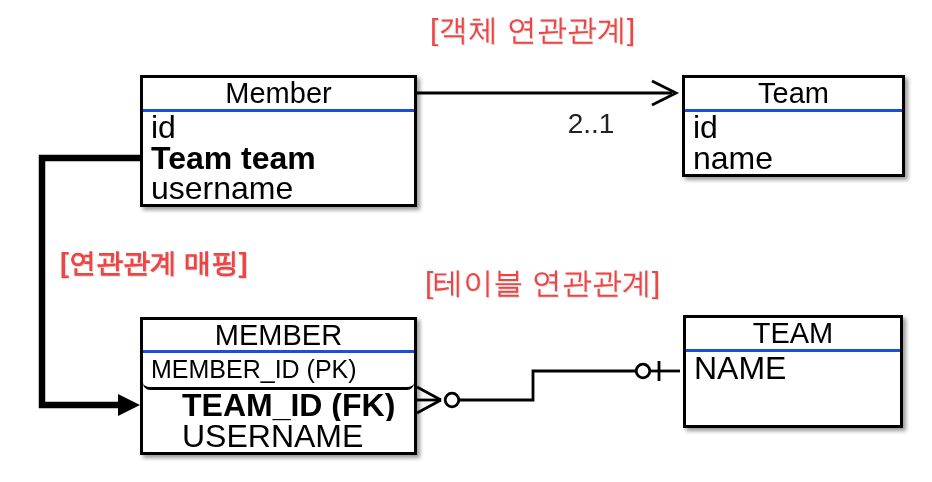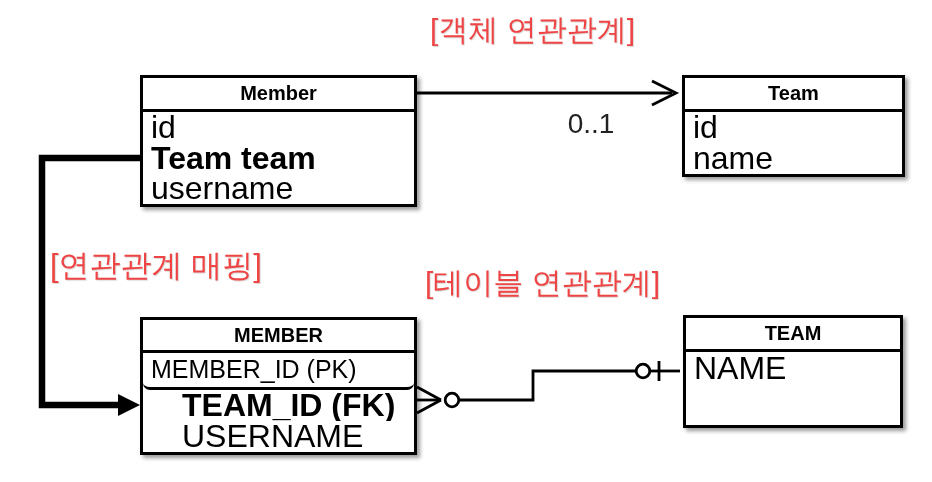"Member" .box-header { border-bottom: 3px solid #000000 -> 3px solid #1d4ed8; font-size: 20px -> 29px; font-weight: 700 -> 400 }
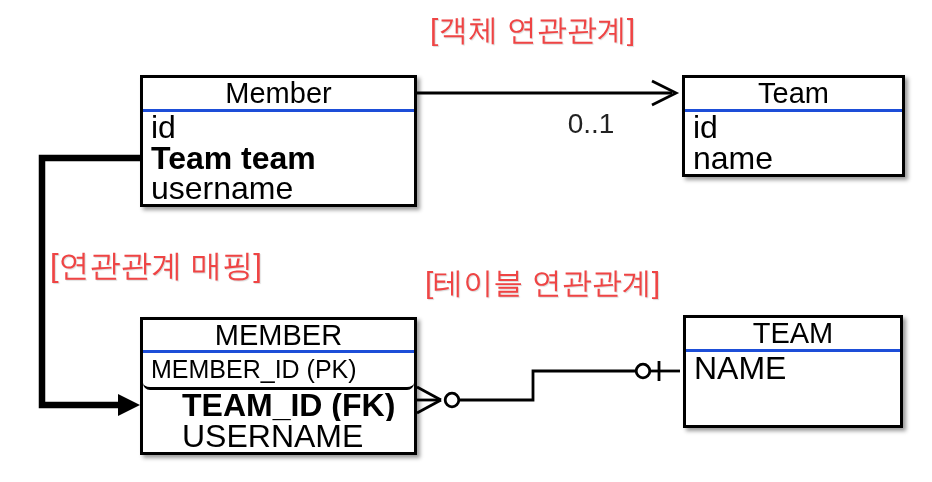"0..1" div.multiplicity-label { text: 0..1 -> 2..1 }
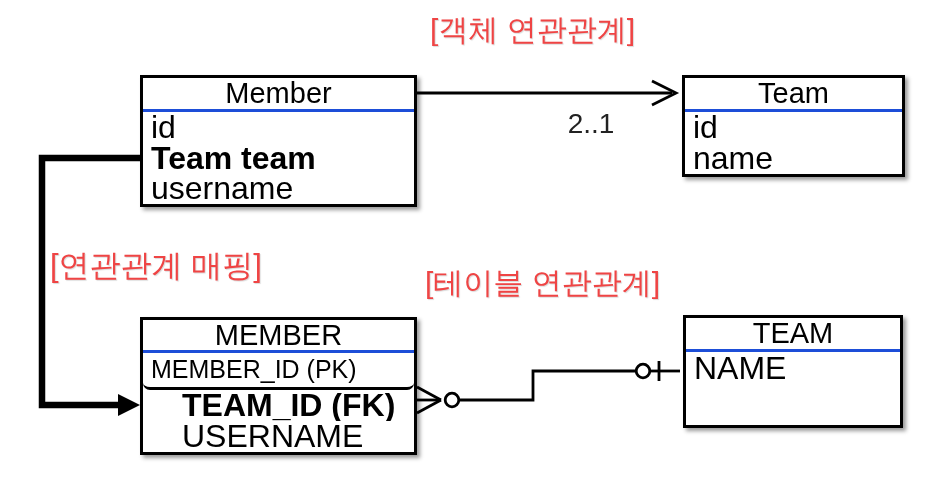"[연관관계 매핑]" .diagram-title.bold { font-size: 31px -> 27px; font-weight: 400 -> 700; margin-left: none -> 10px }
